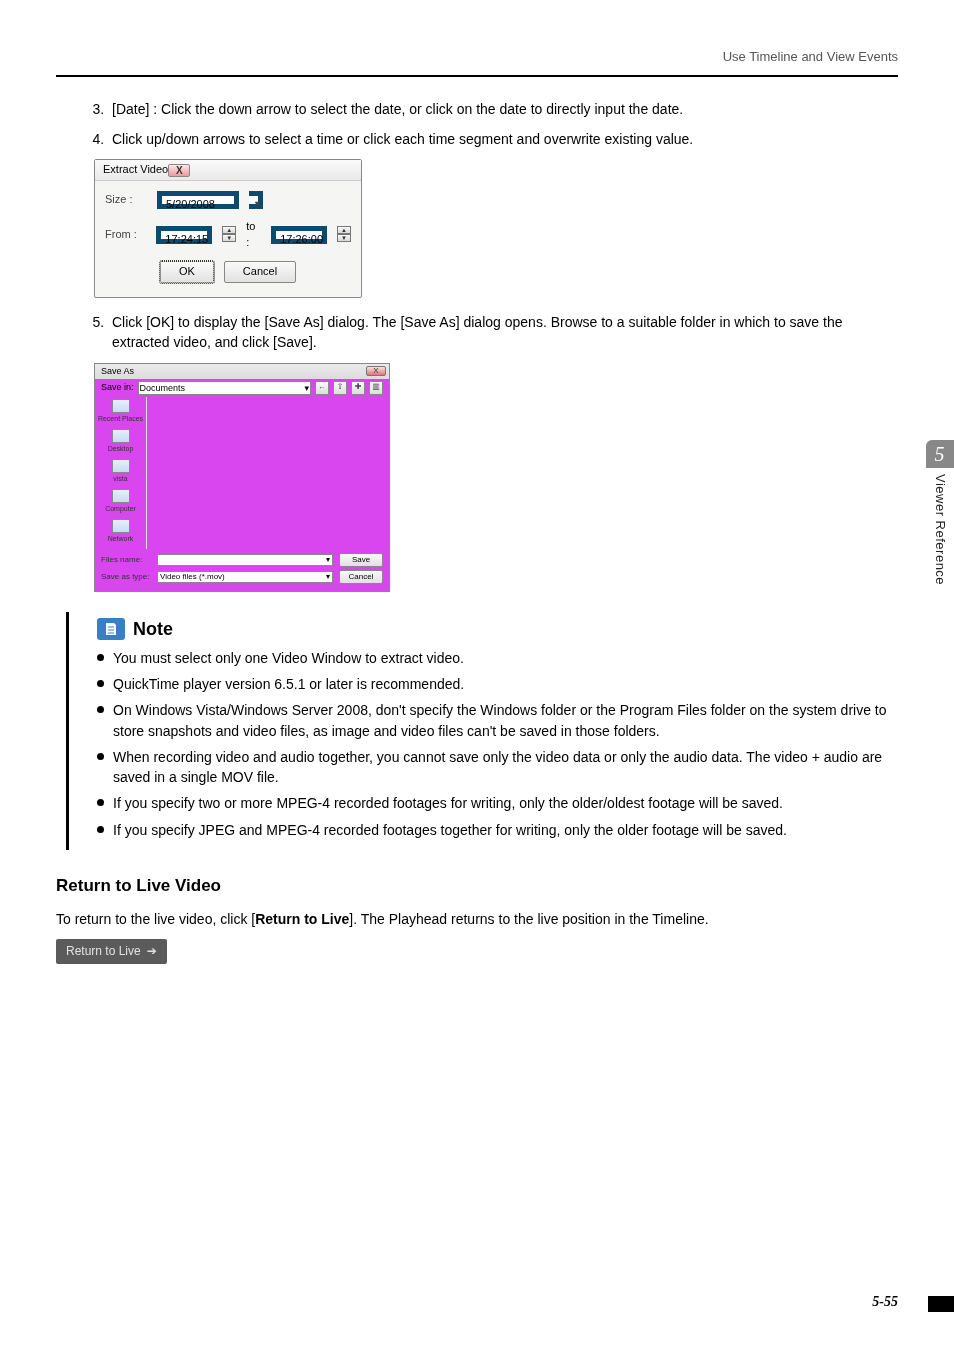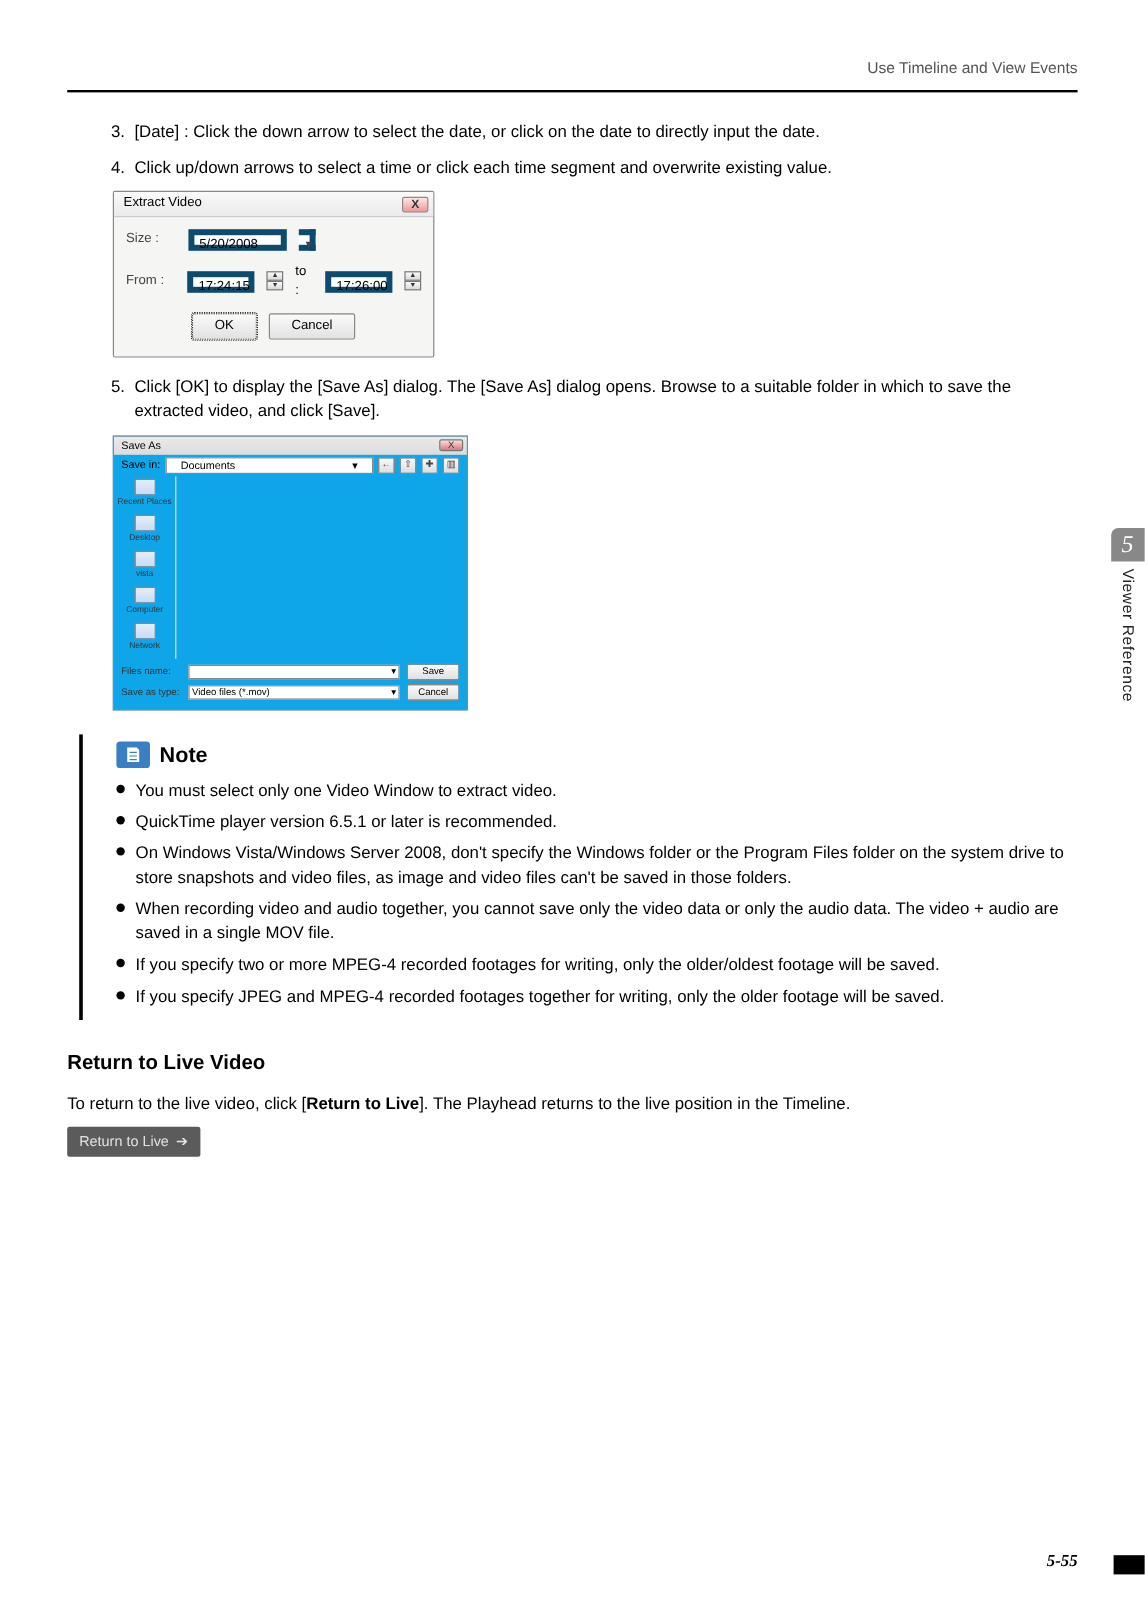"Extract Video" .dlg-title { justify-content: space-between -> none }
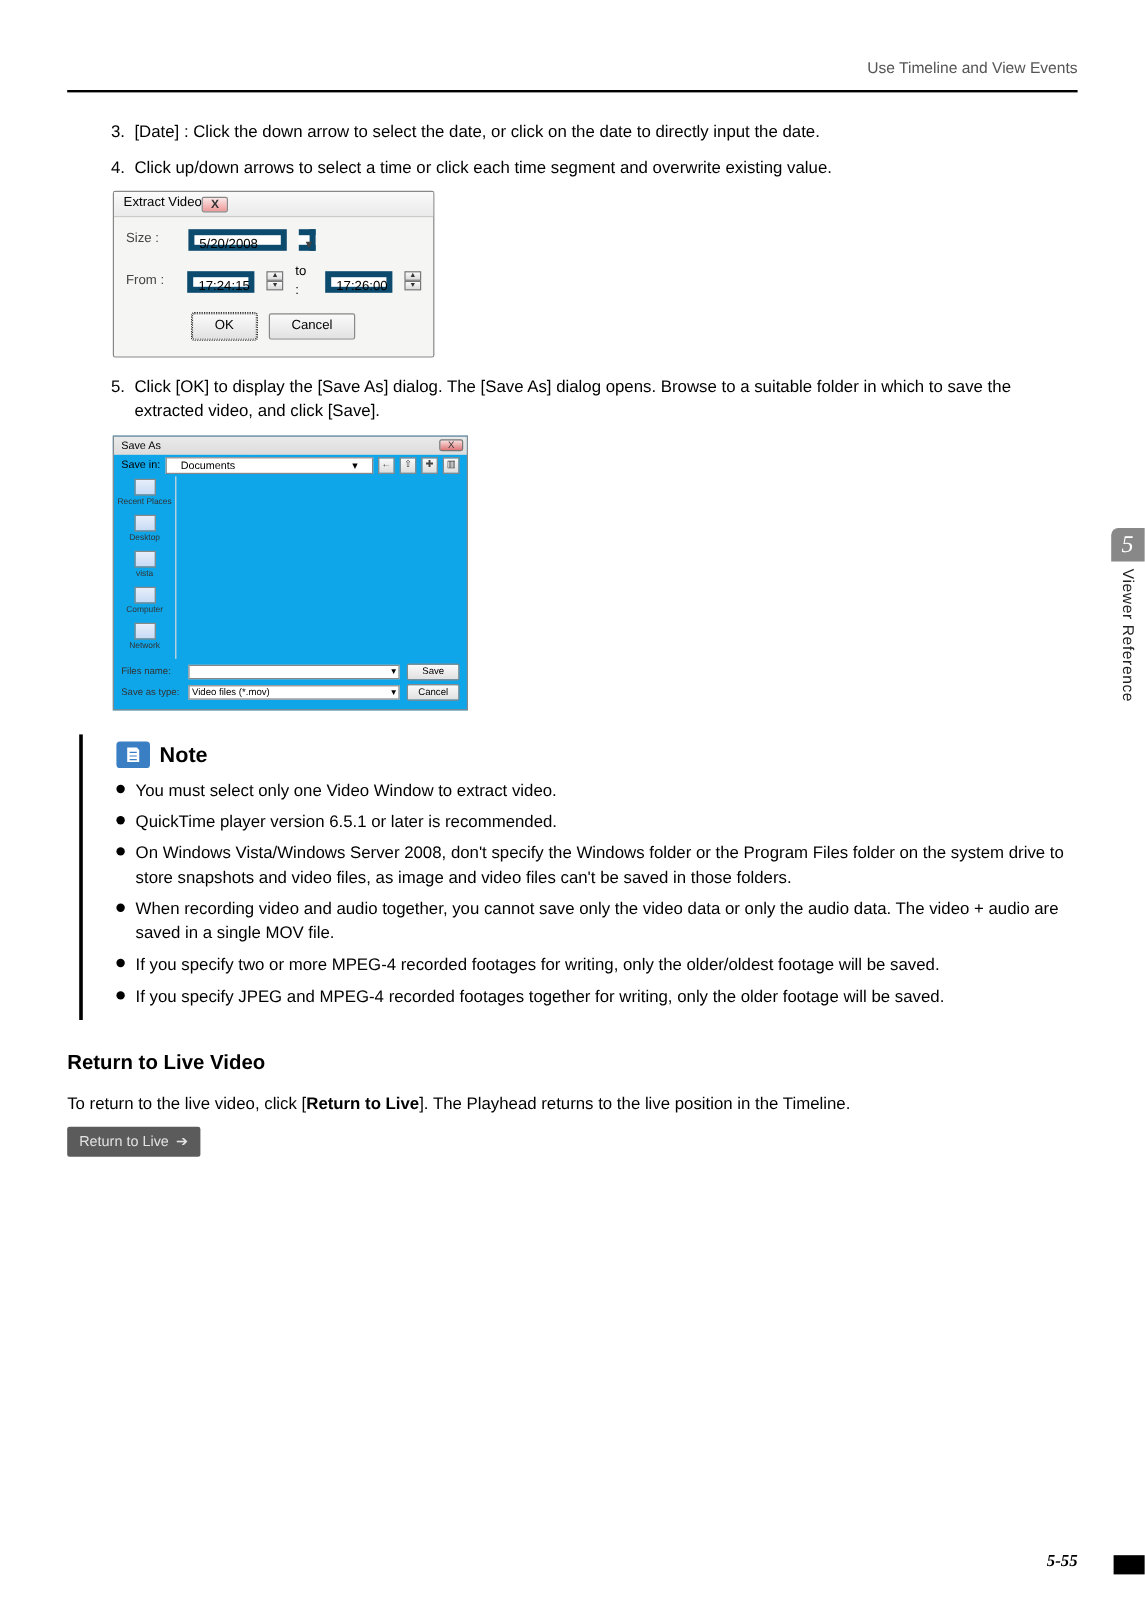"Save As" .saveas { background: #0ea5e9 -> #d946ef }
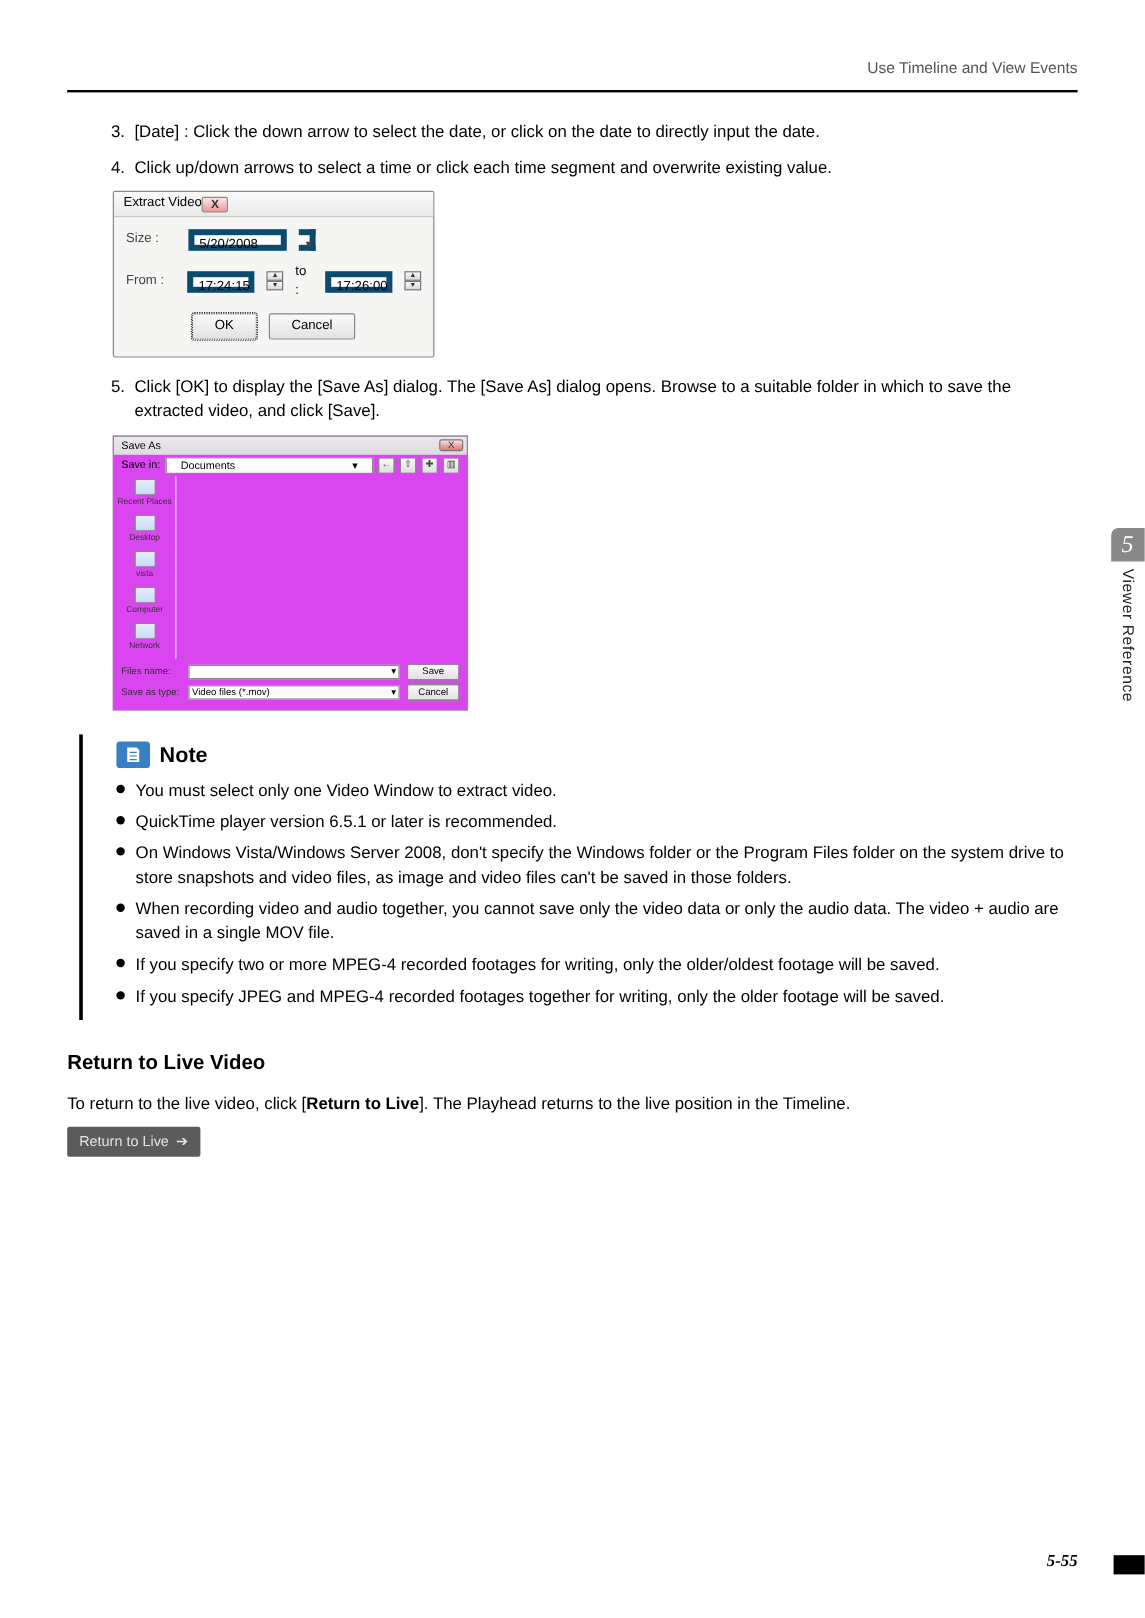"Documents" .saveas .save-in-select { padding: 0 12px -> 0 1px }
